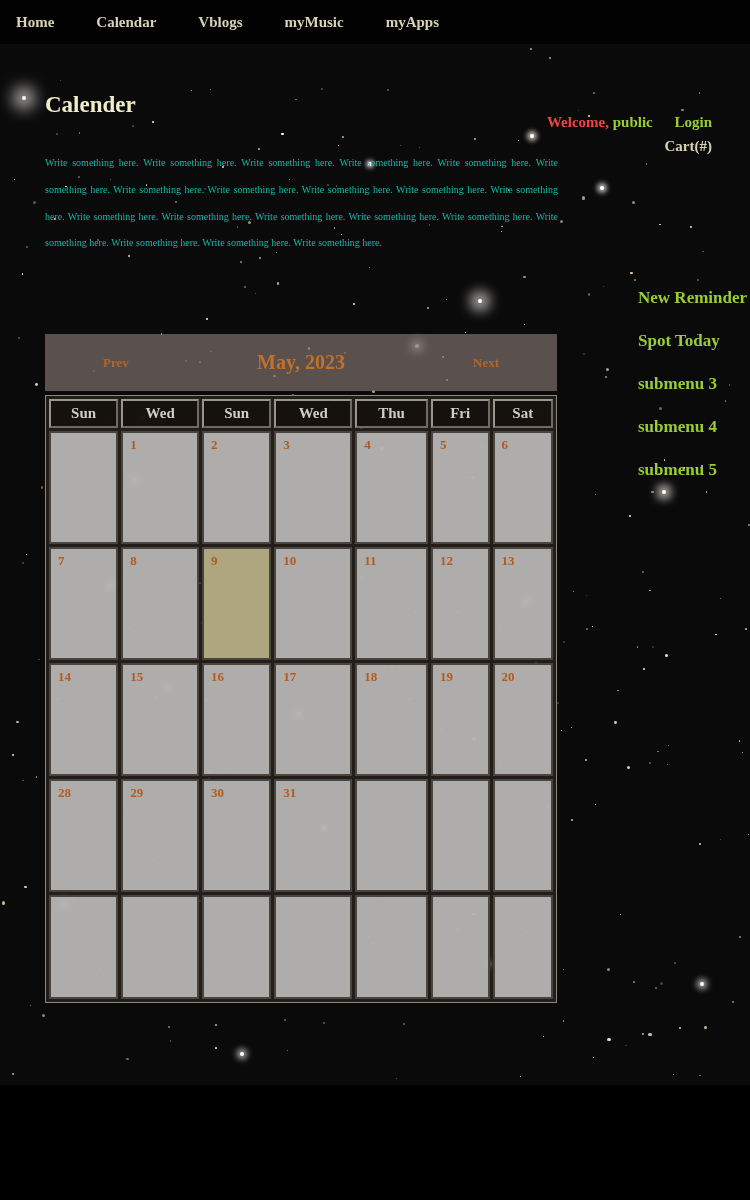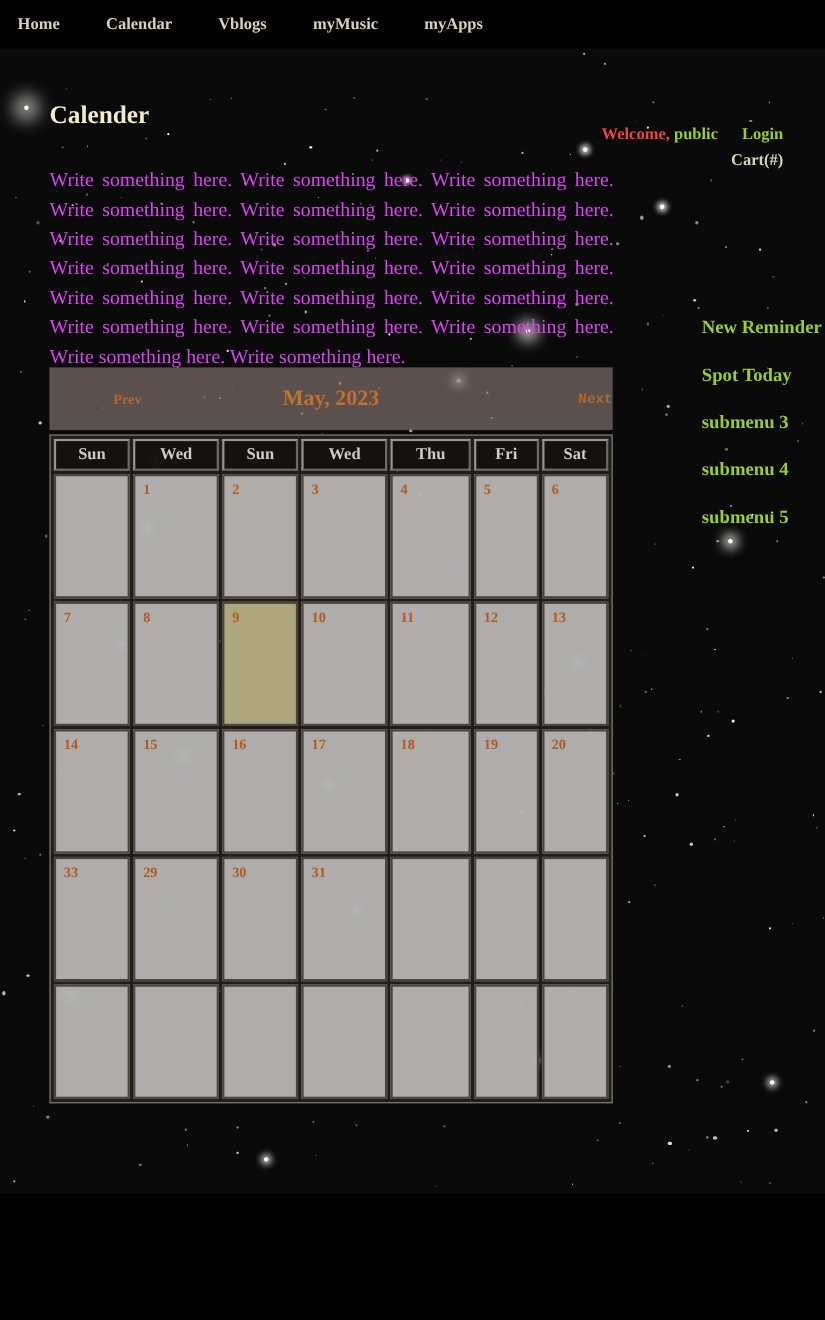"Write something here. Write something" .intro { color: #d946ef -> #14b8a6; font-size: 18px -> 10px }
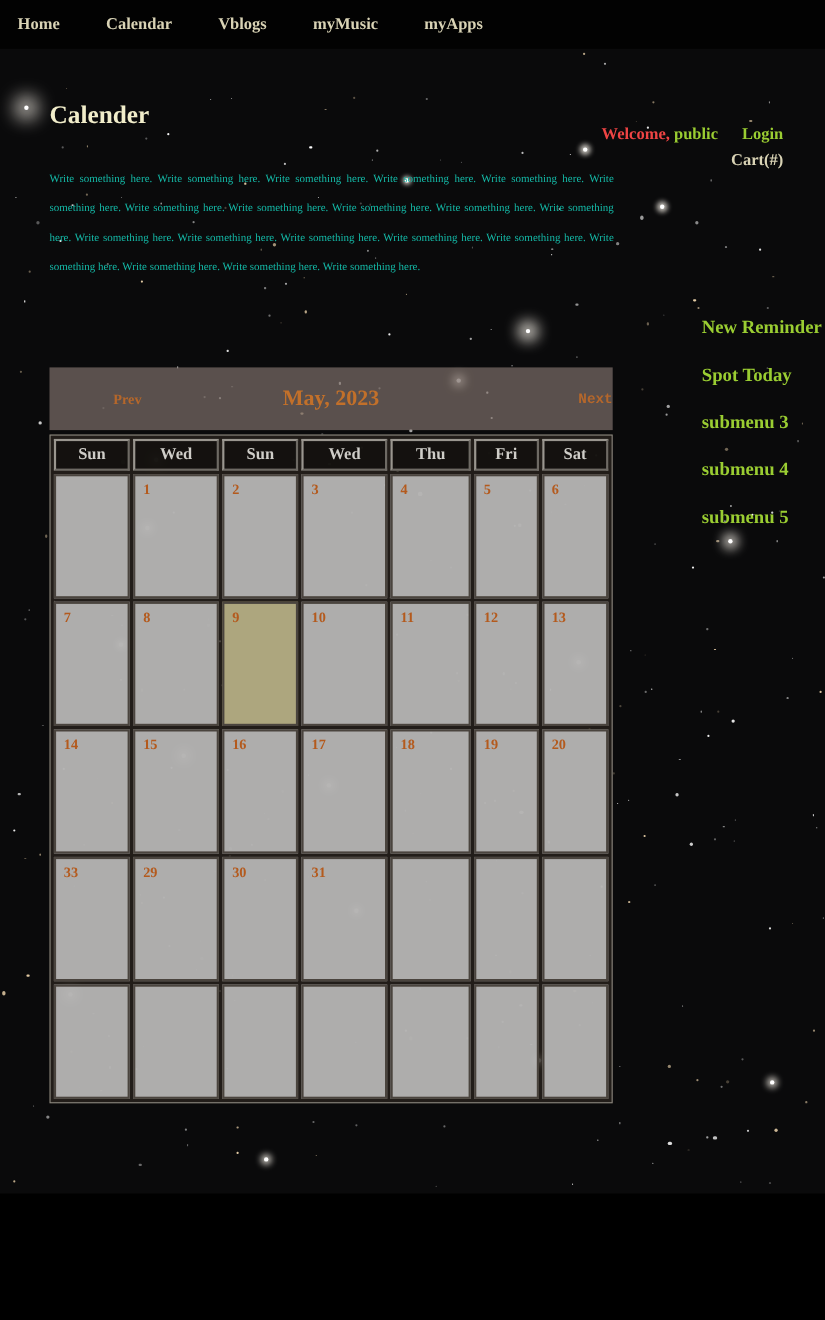"Next" .cal-nav.next { font-family: Liberation Mono, monospace -> none; margin-right: none -> 58px }
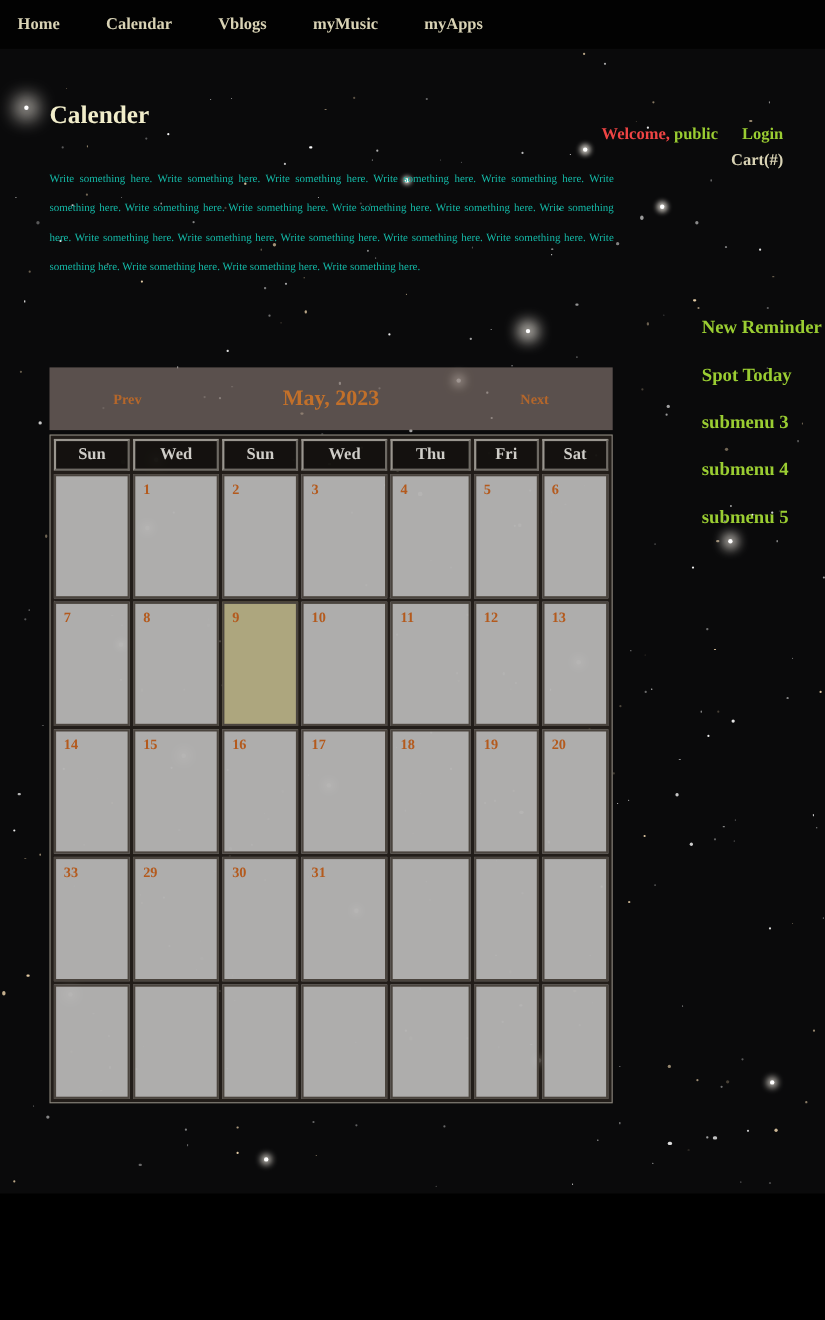"33" td.day { text: 33 -> 28 }
